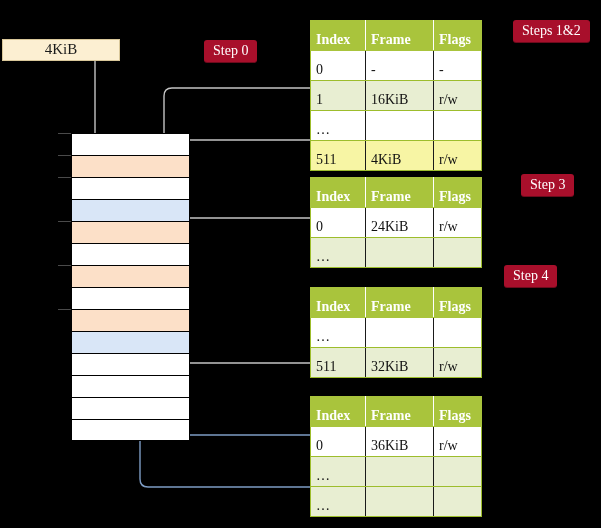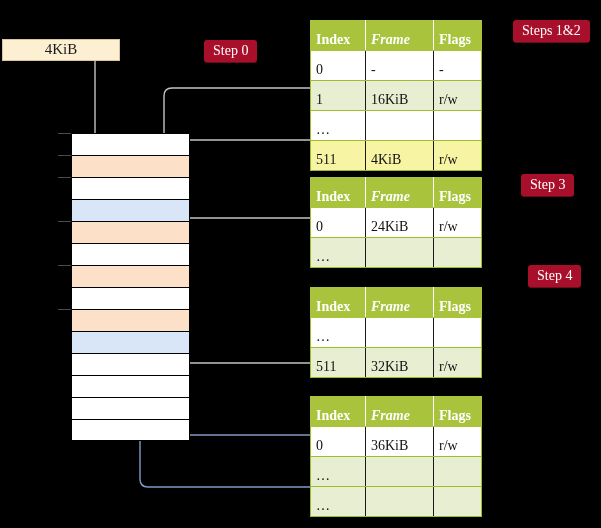"Frame" .colF { font-style: italic -> none }
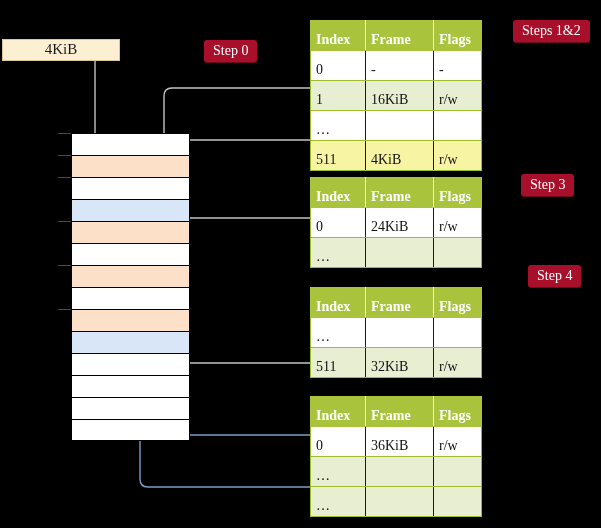"Step 4" div.badge { left: 528px -> 504px }
